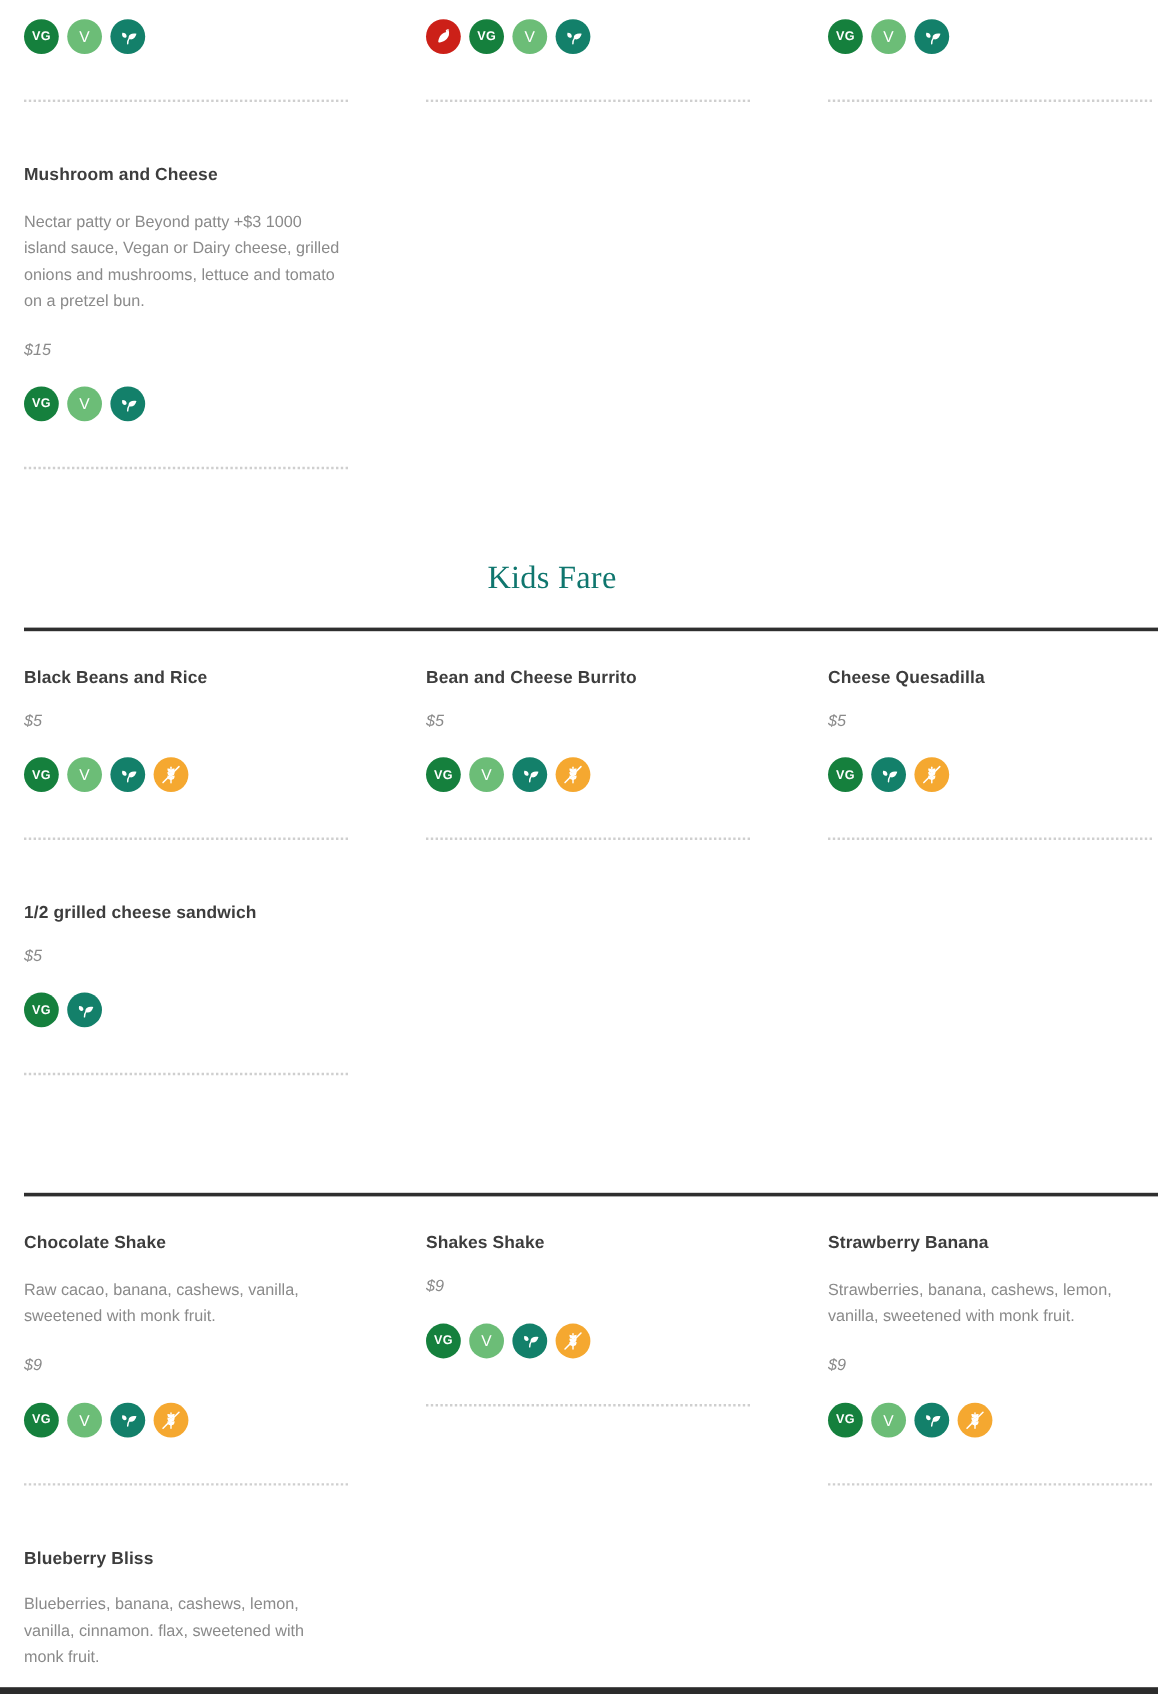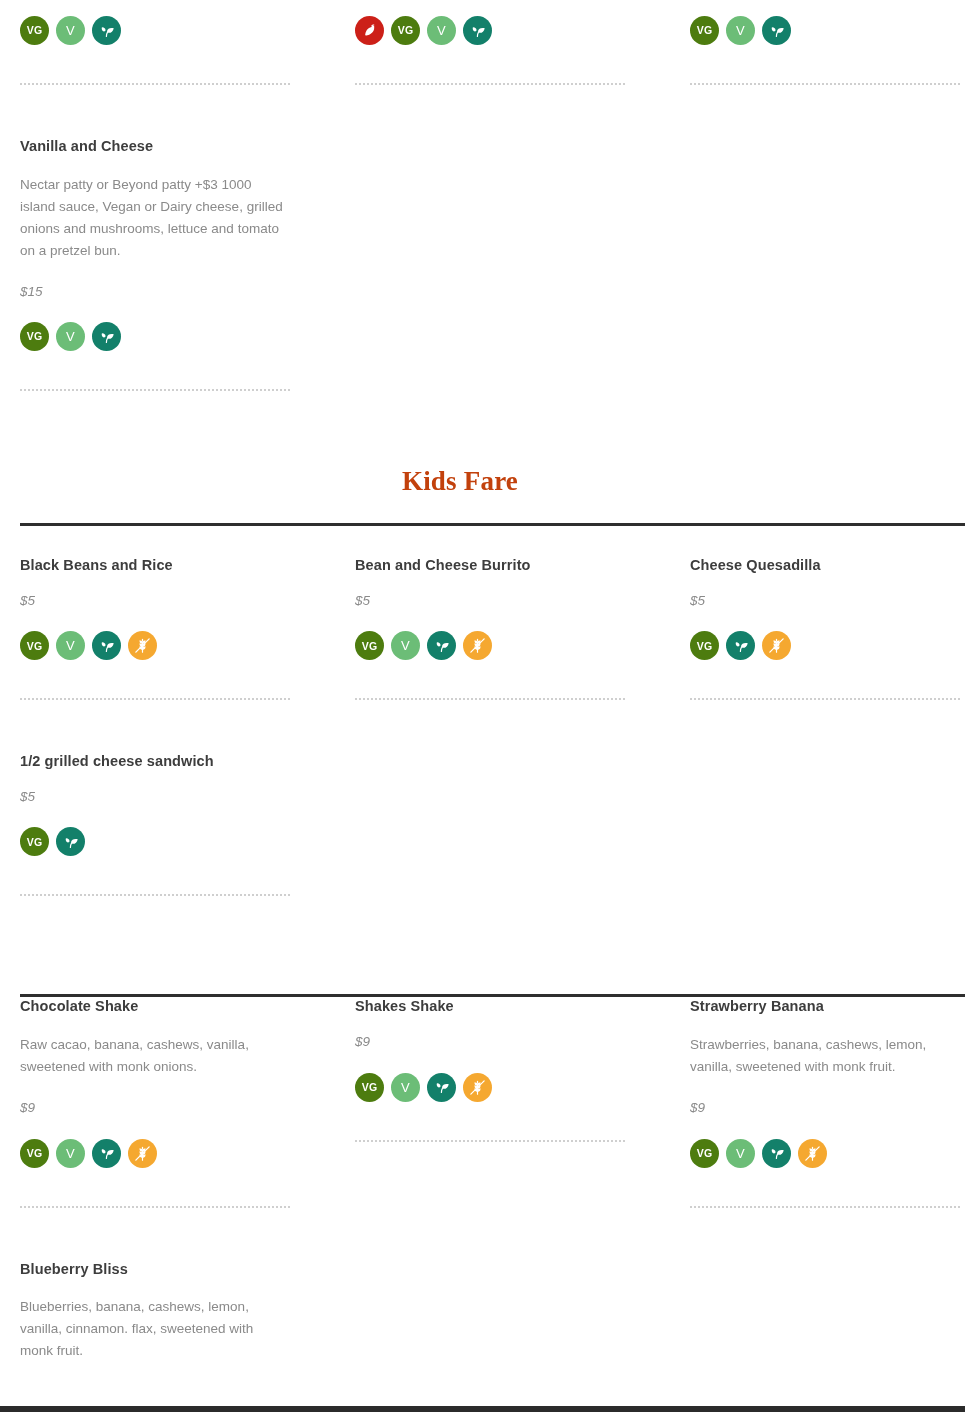"VG" .badge-vg { background: #4d7c0f -> #15803d }
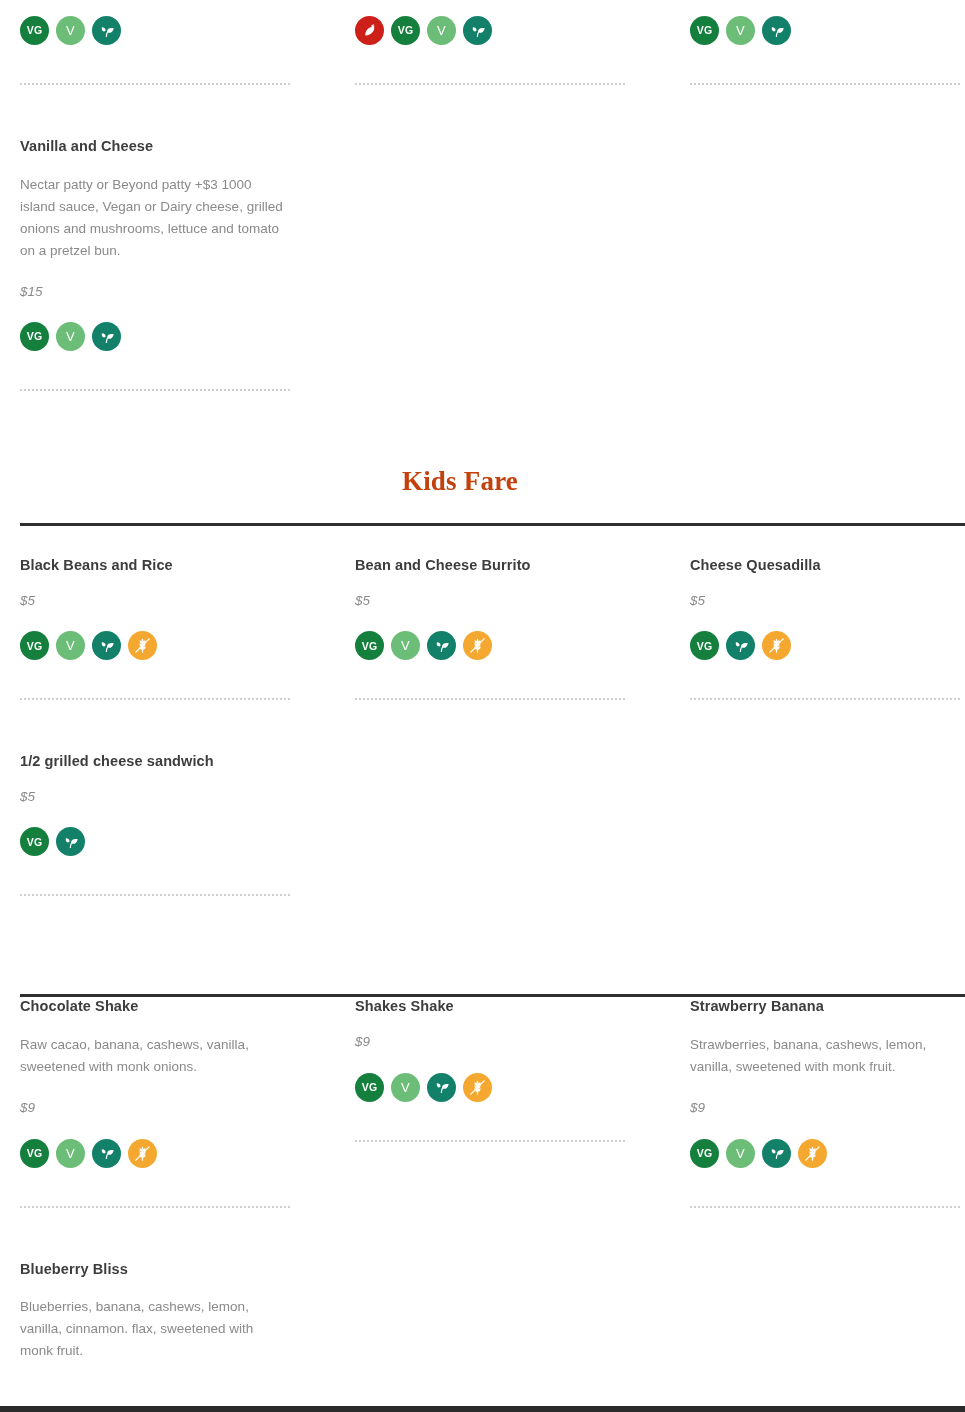"Vanilla and Cheese" h3.item-title { text: Vanilla -> Mushroom }
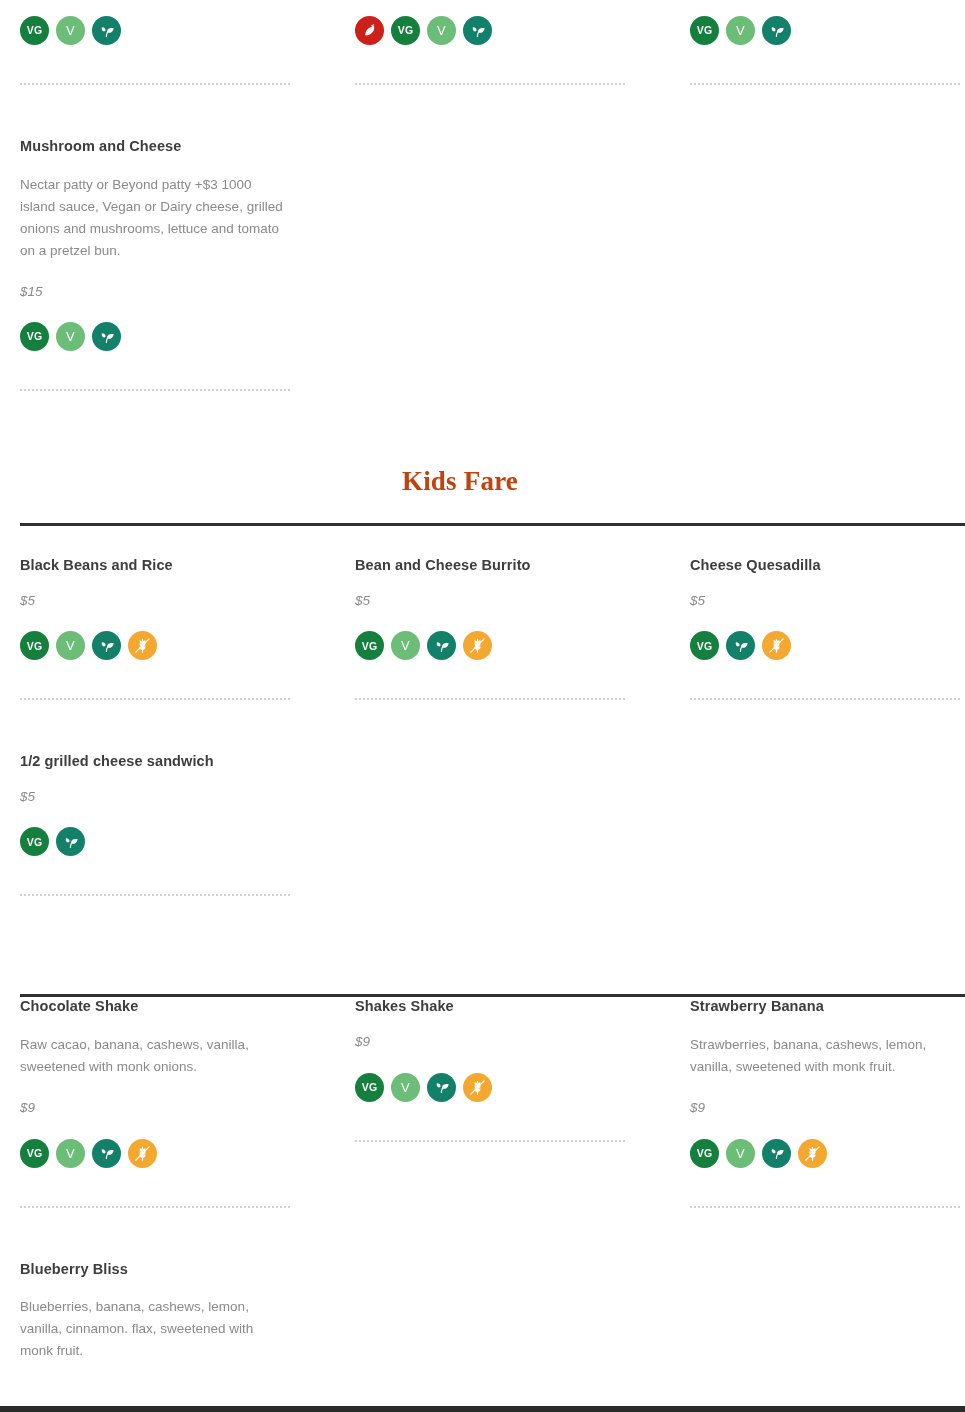"Kids Fare" .section-title { color: #c2410c -> #0f766e; font-weight: bold -> normal }
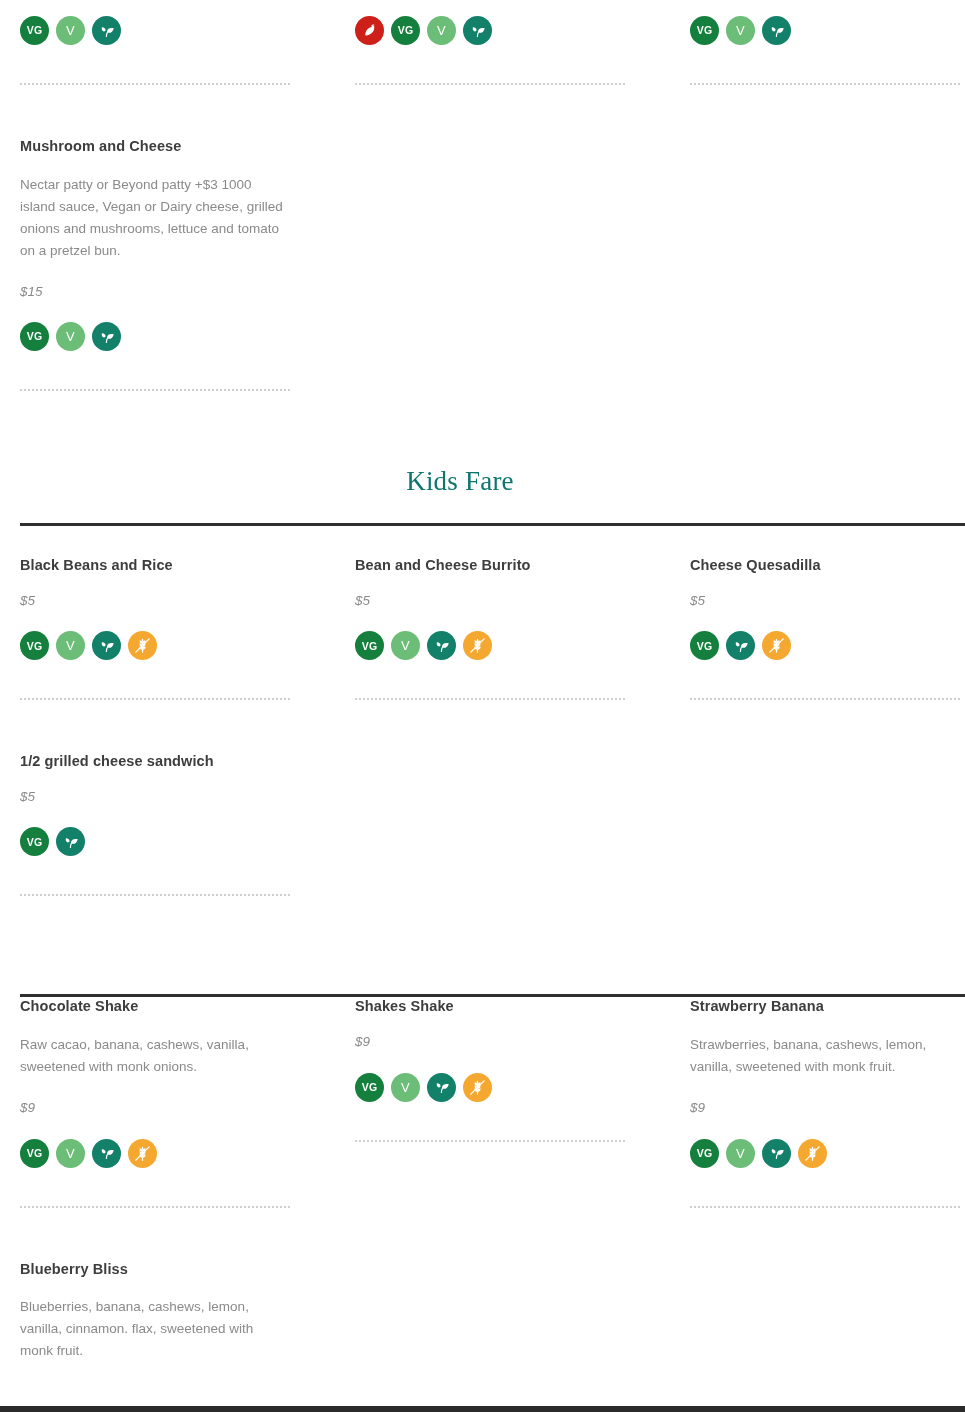"Chocolate Shake" div.row { padding-top: none -> 30px }
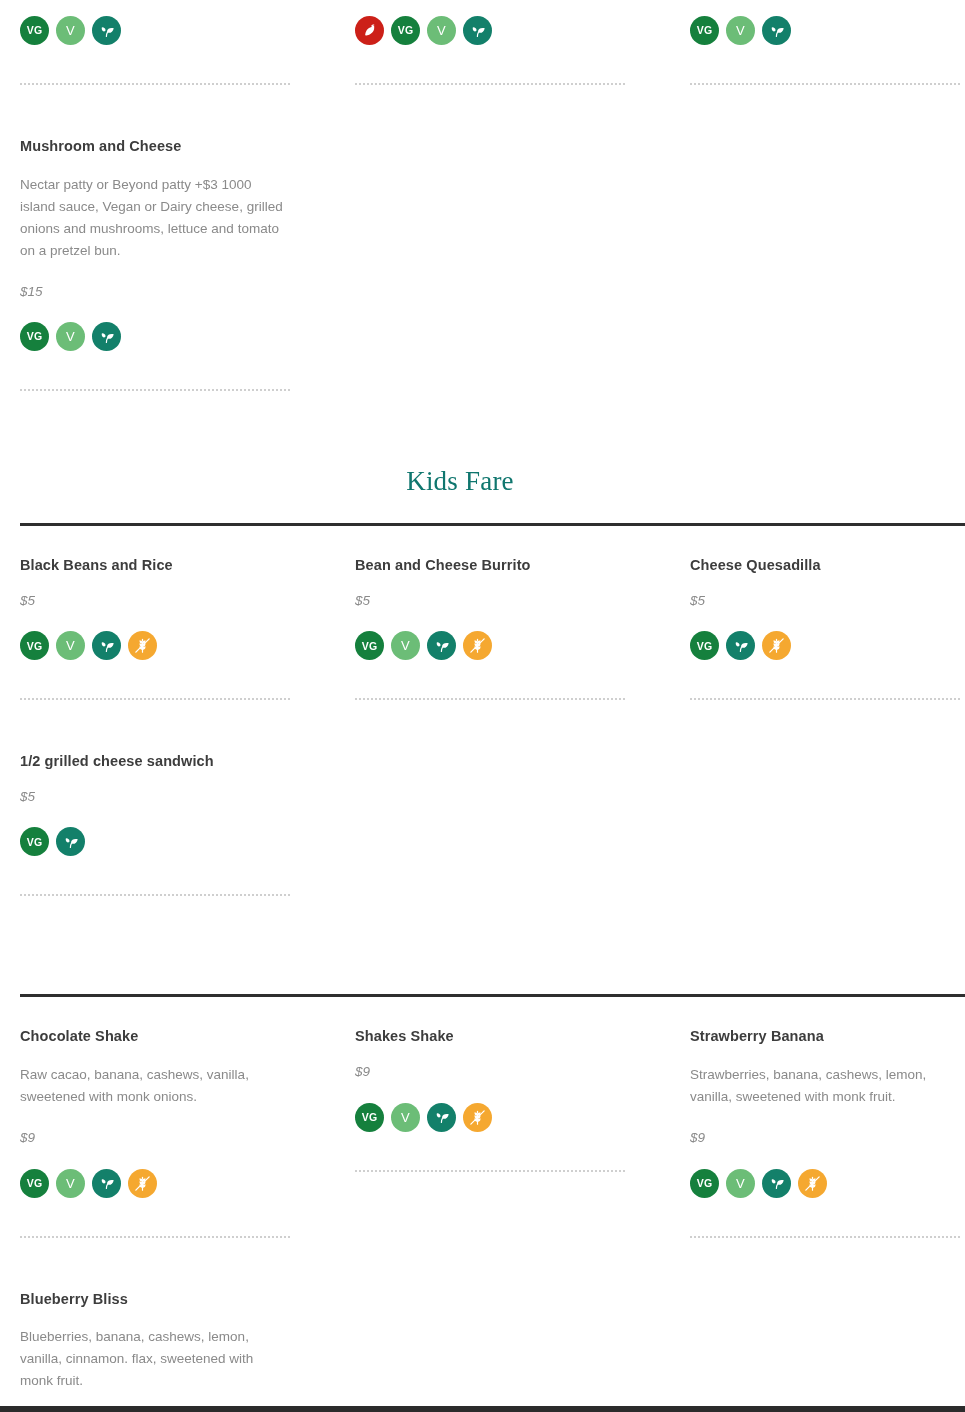"Raw cacao, banana, cashews, vanilla," p.item-desc { text: onions -> fruit }
